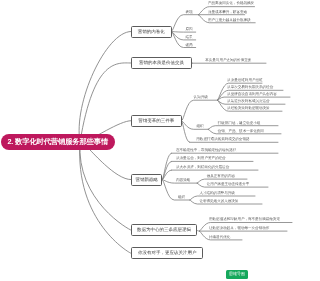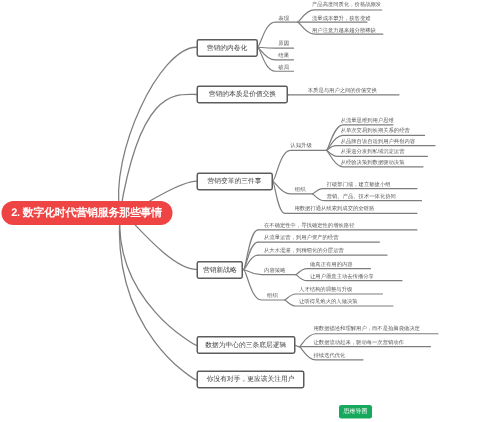"2. 数字化时代营销服务那些事情" div.root-node { background: #ef4444 -> #be185d }
